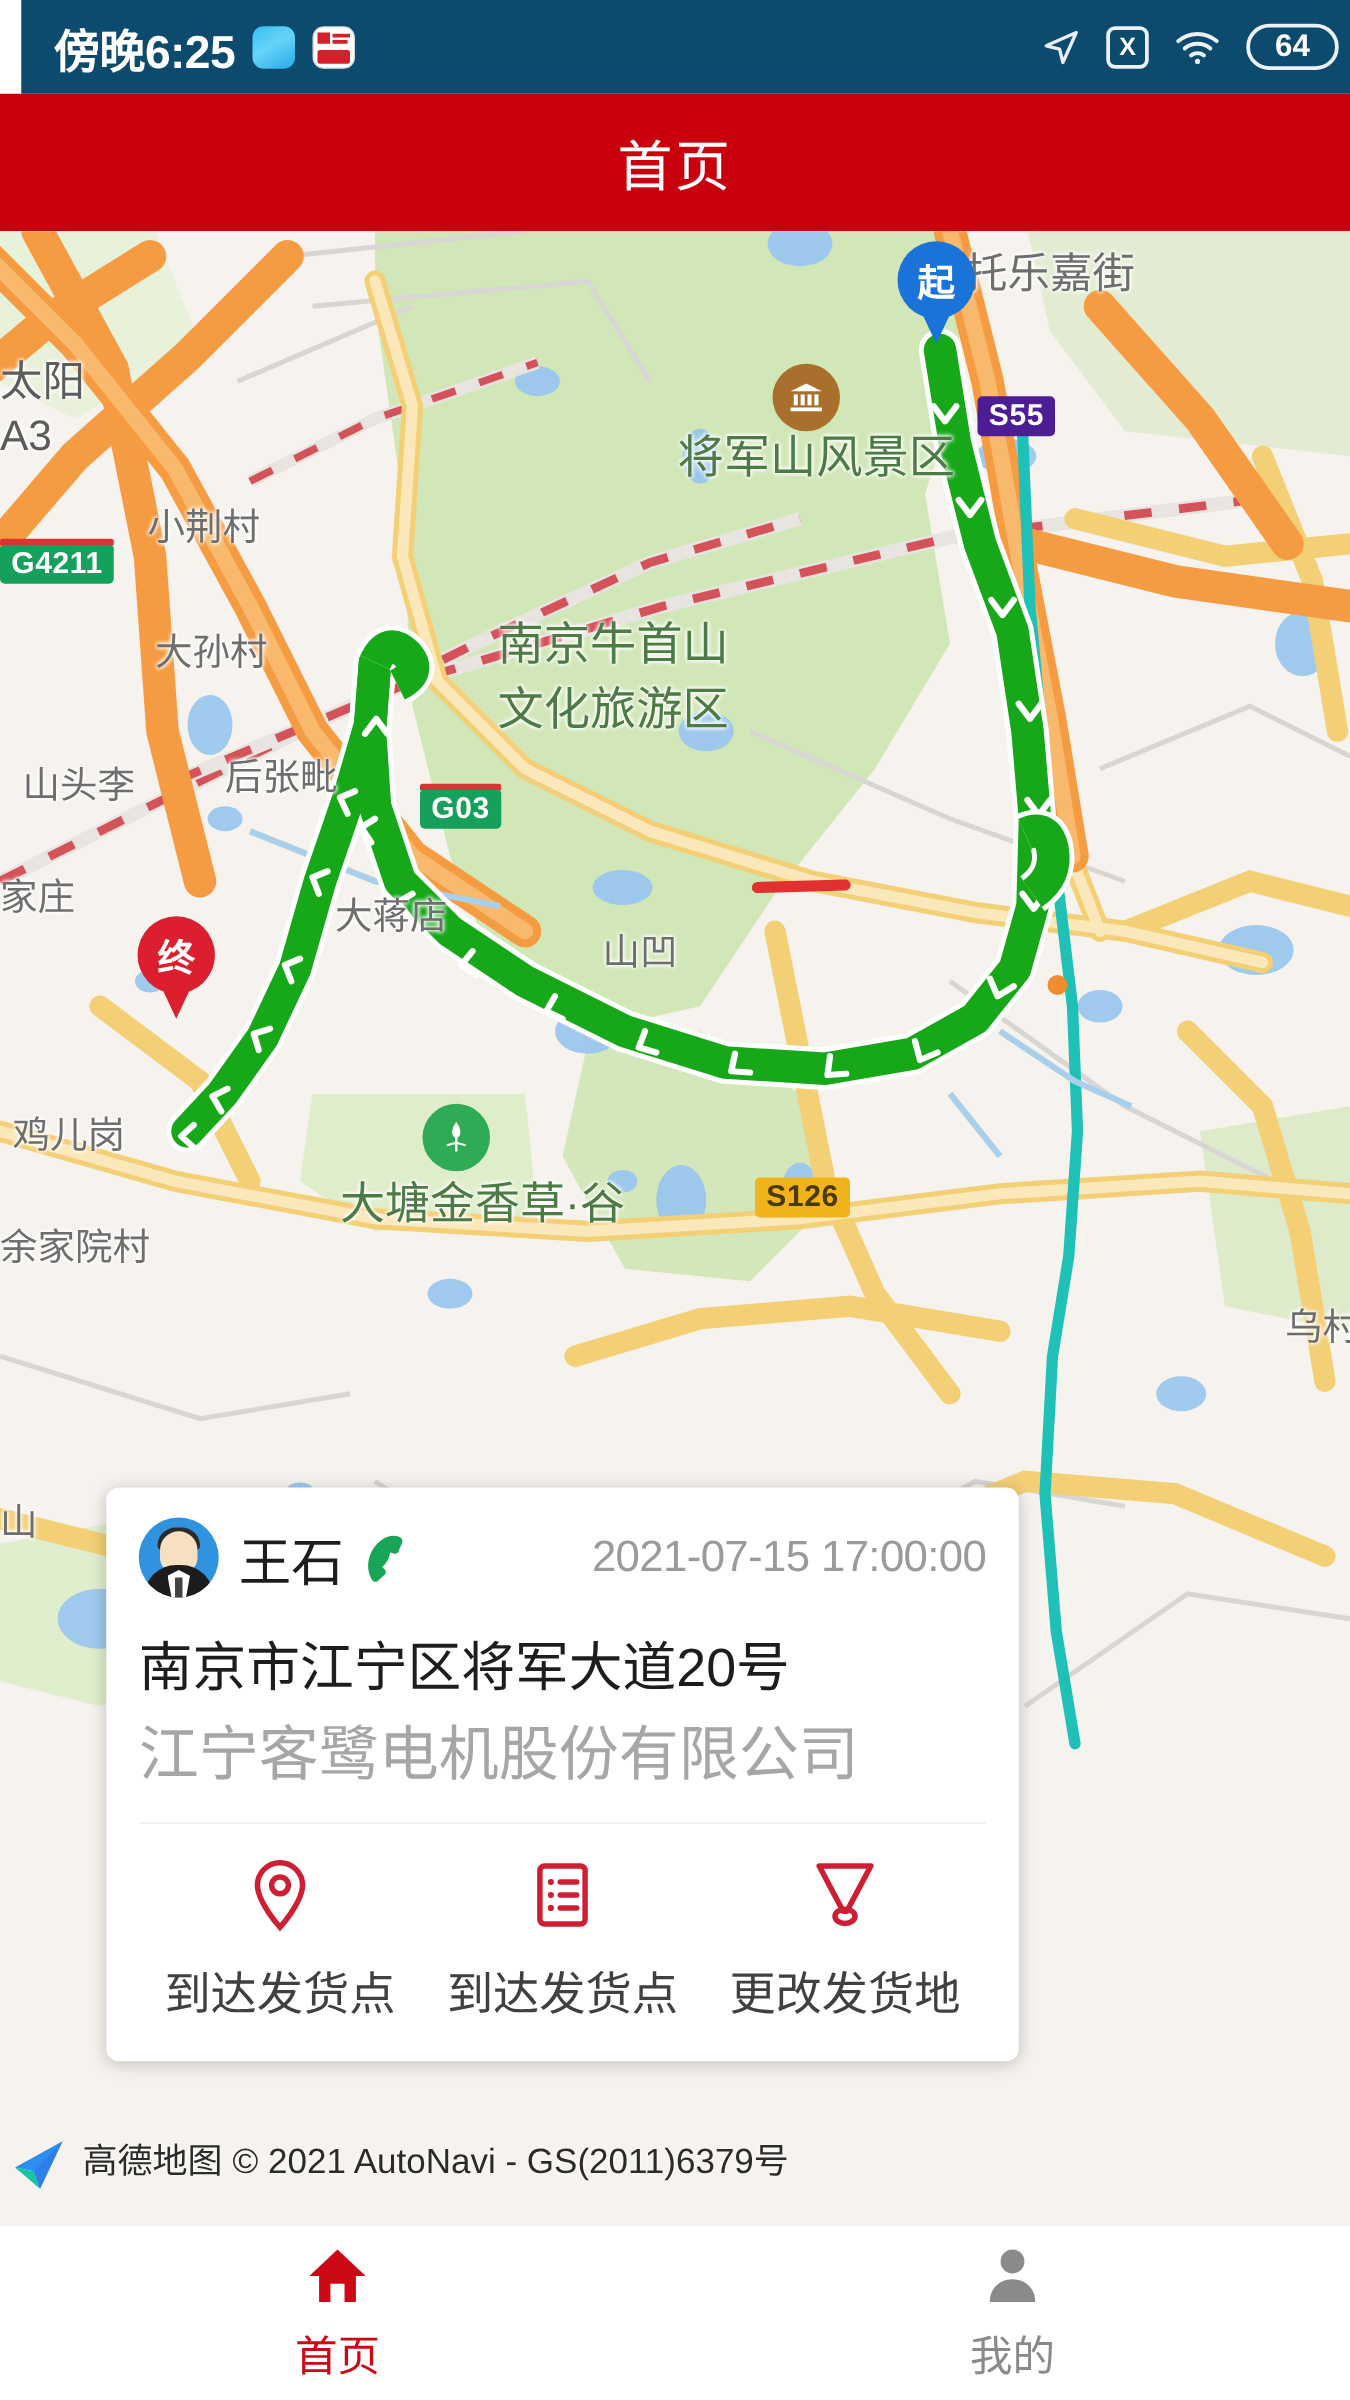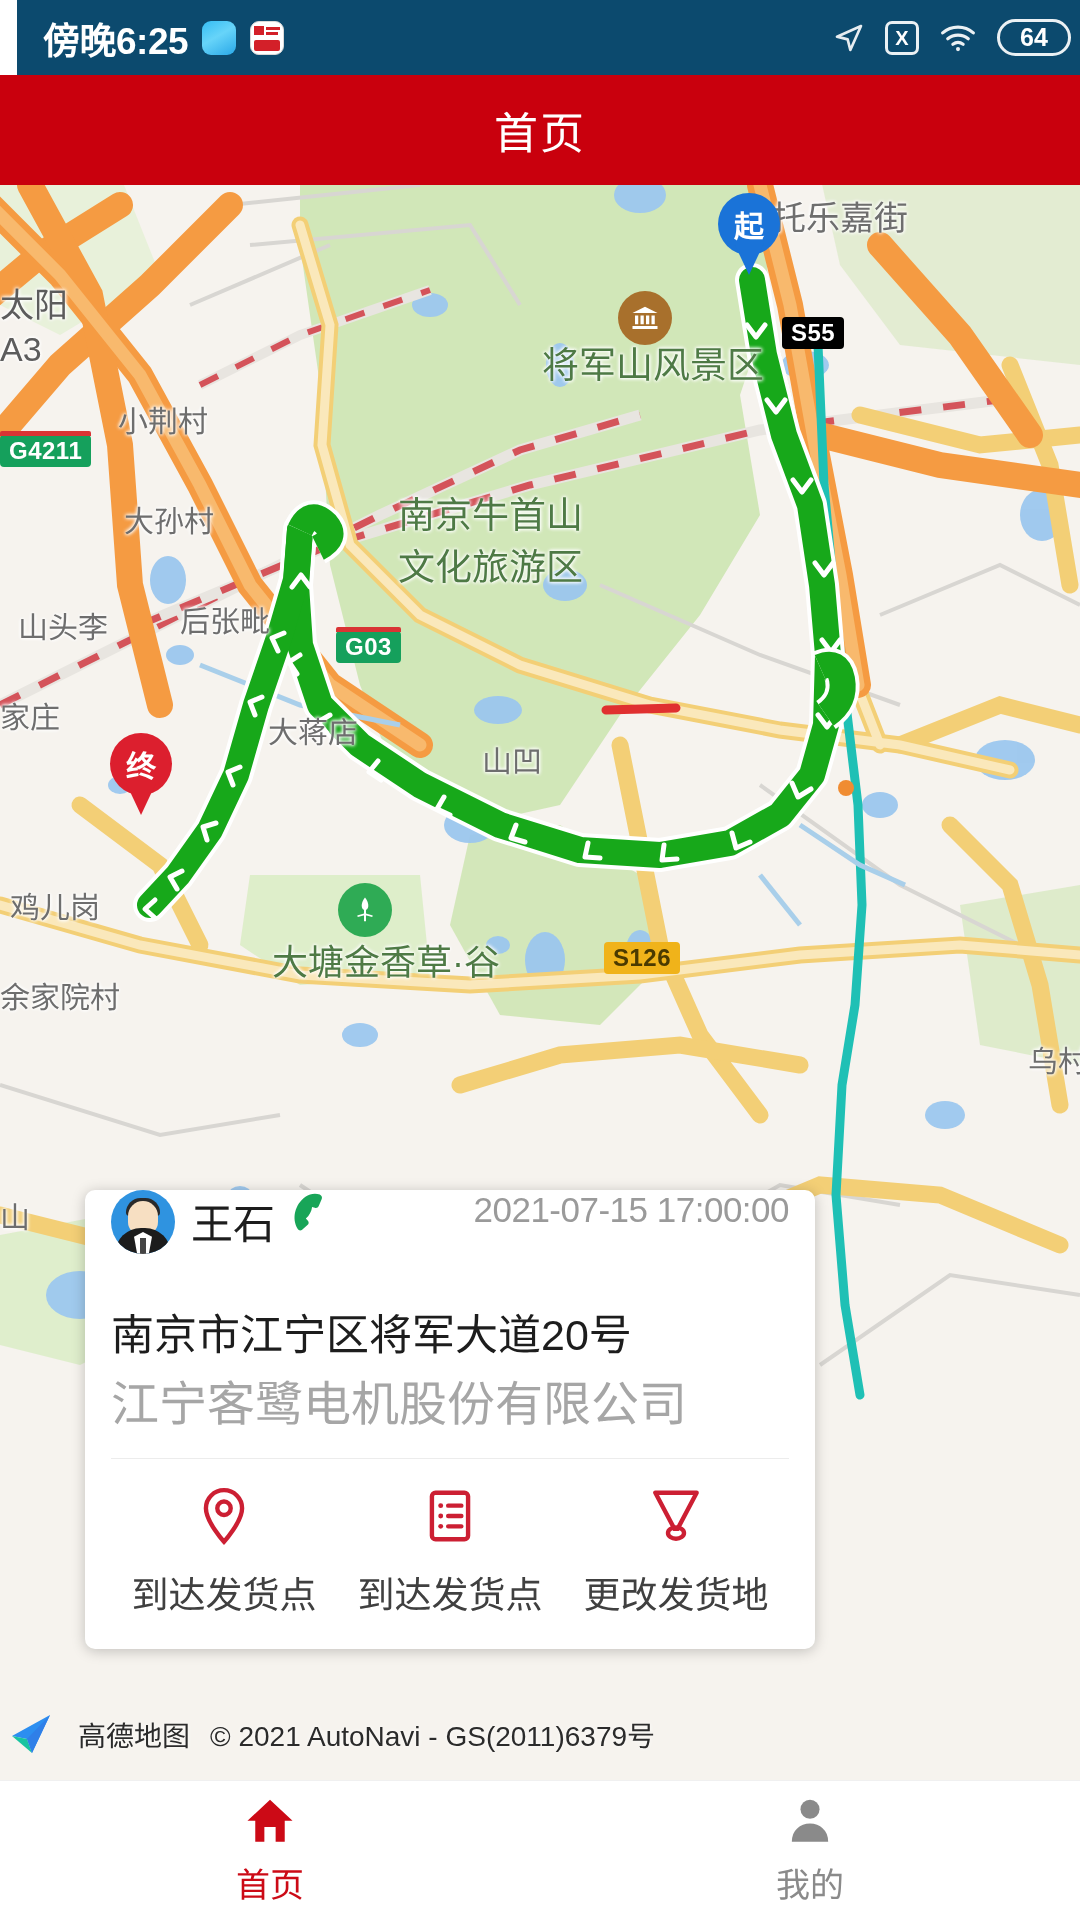"S55" .shield.green { background: #000000 -> #4c1d95 }
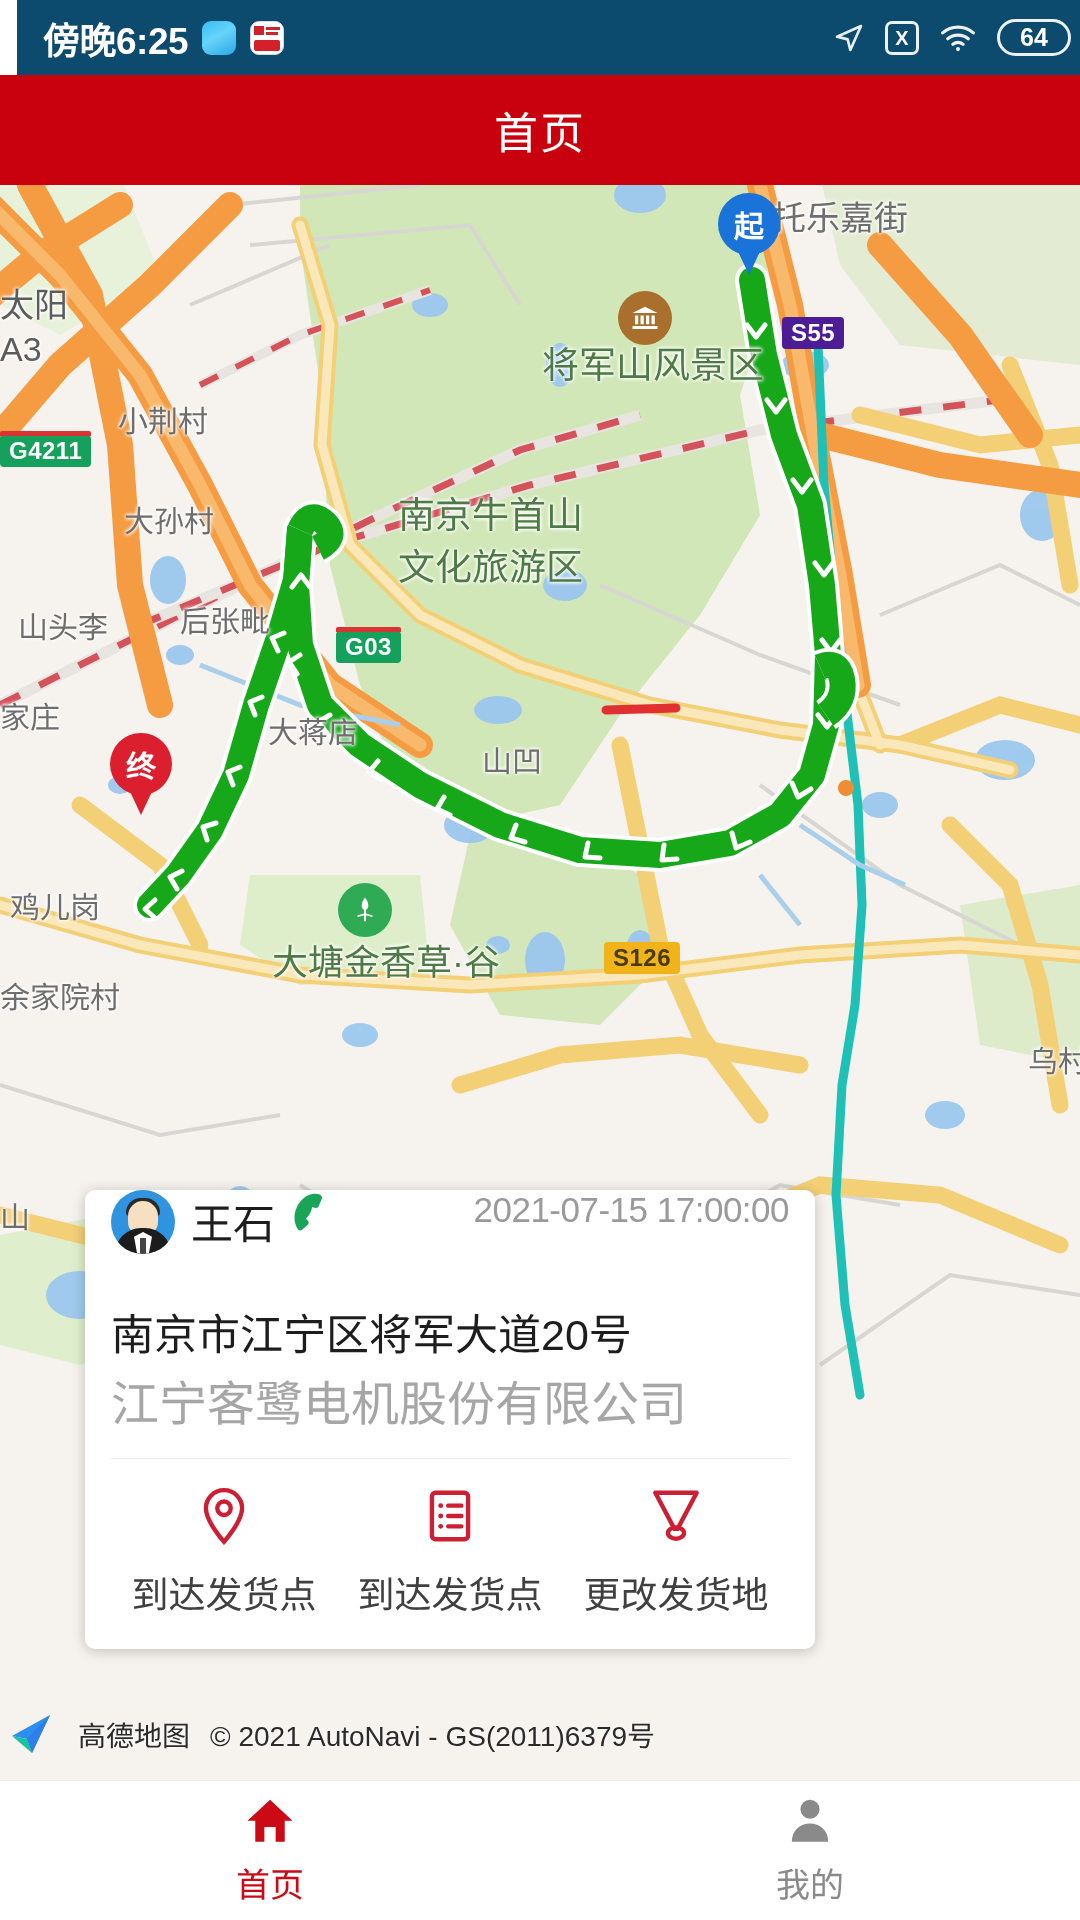"王石" .card-head { align-items: none -> center }
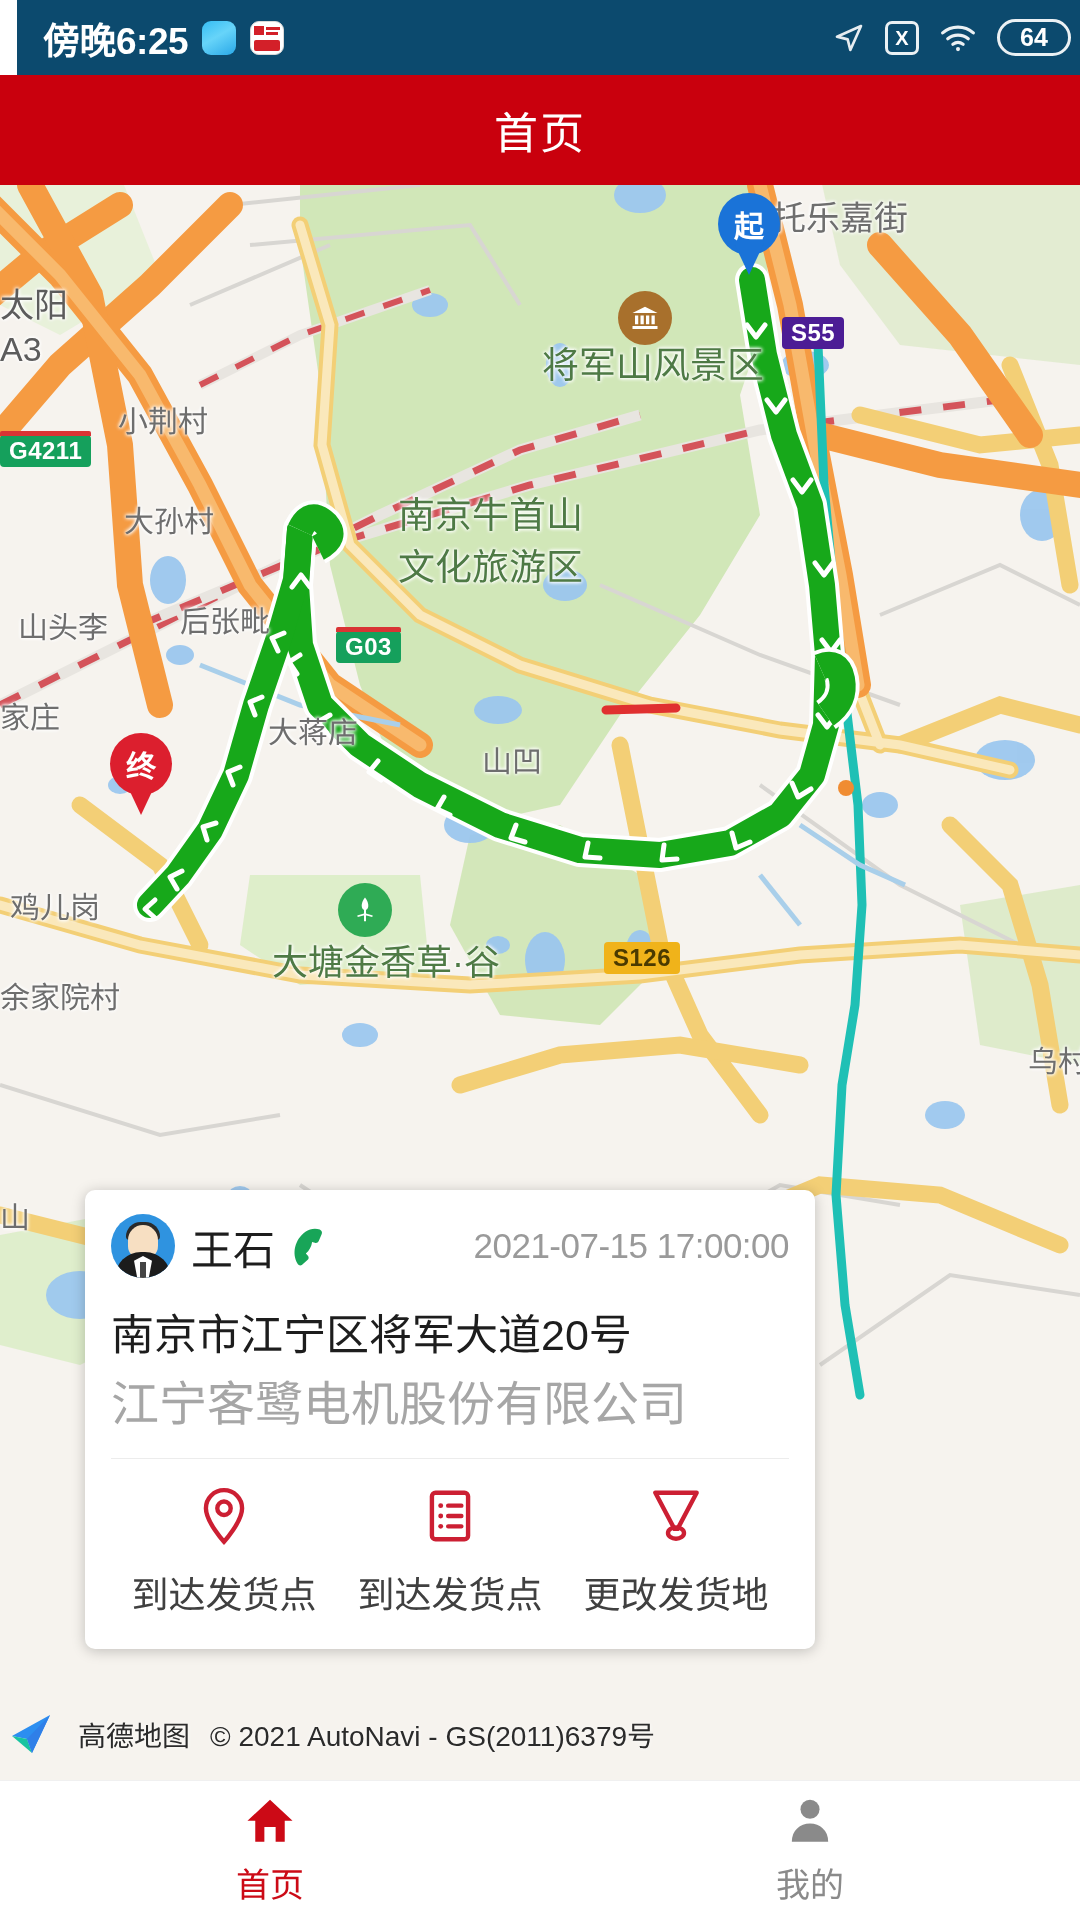"高德地图" .attrib { align-items: center -> flex-start; gap: 20px -> 8px }
